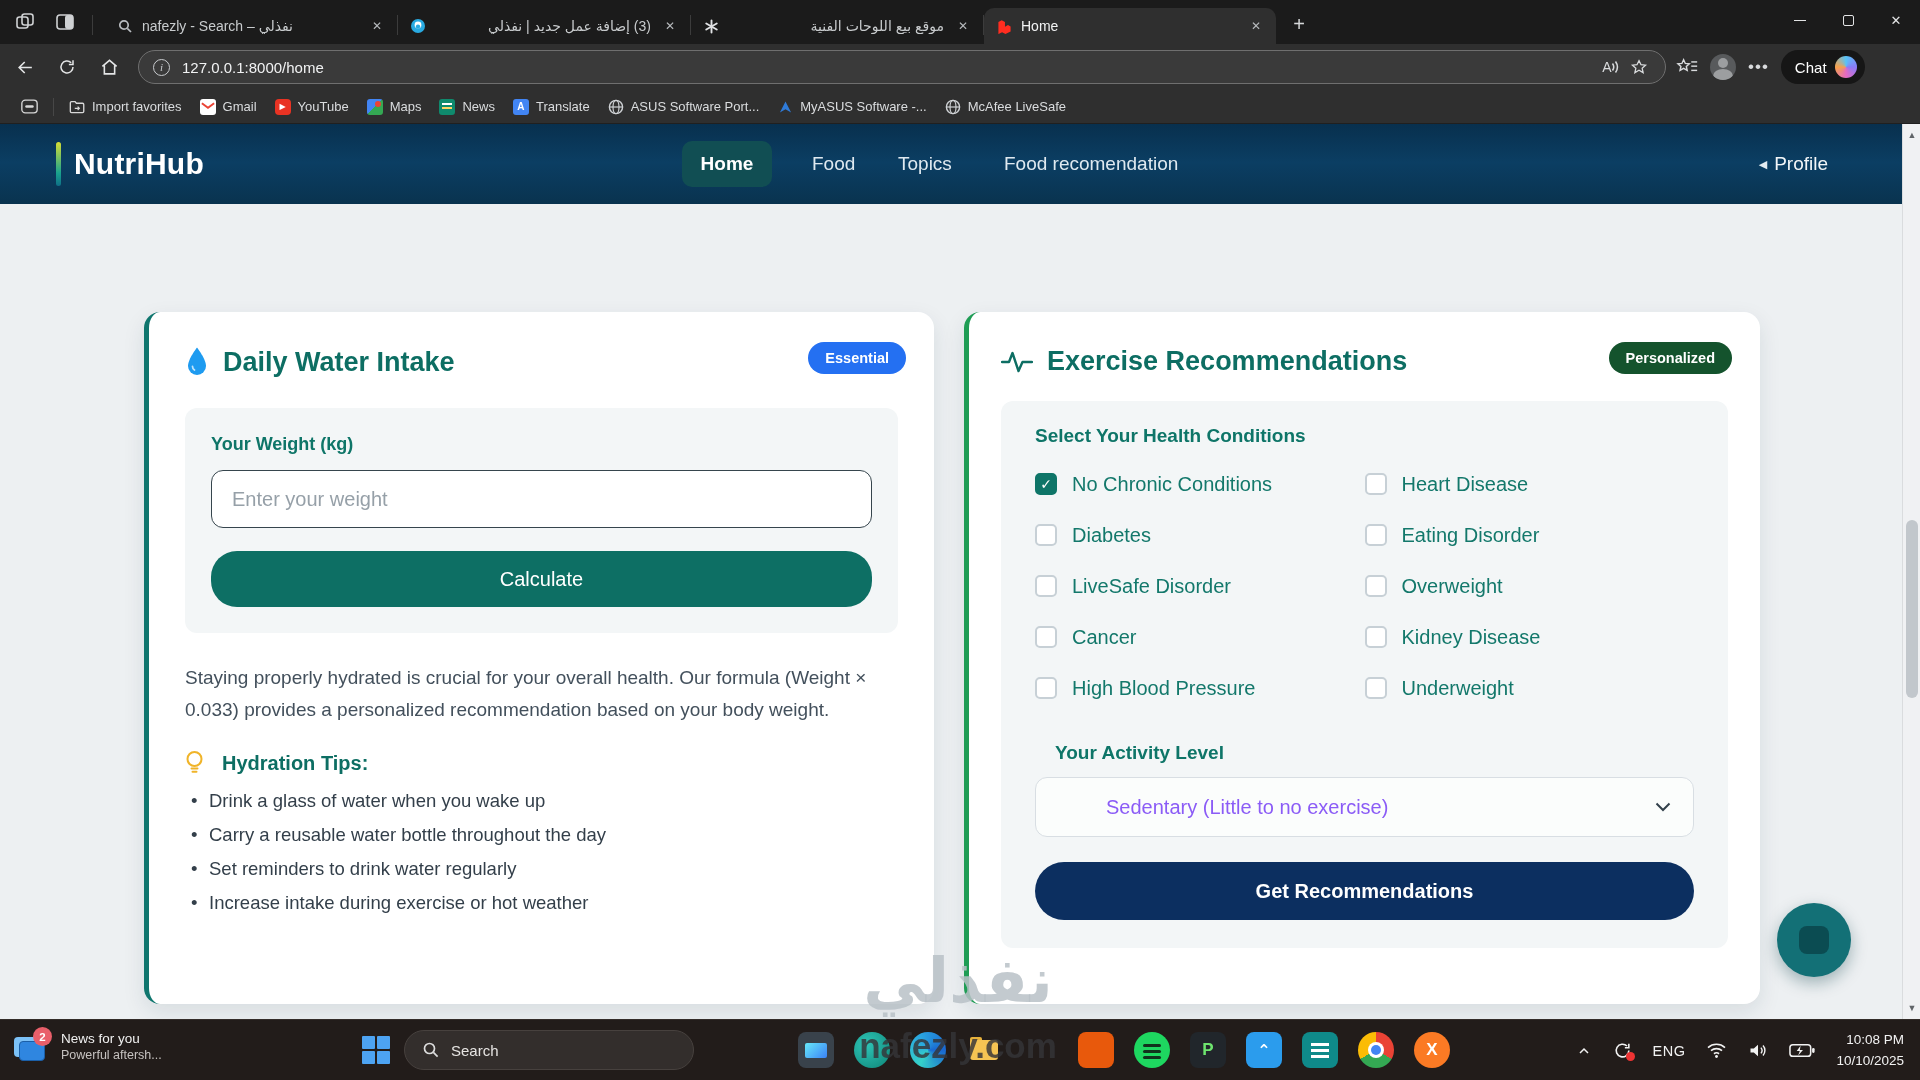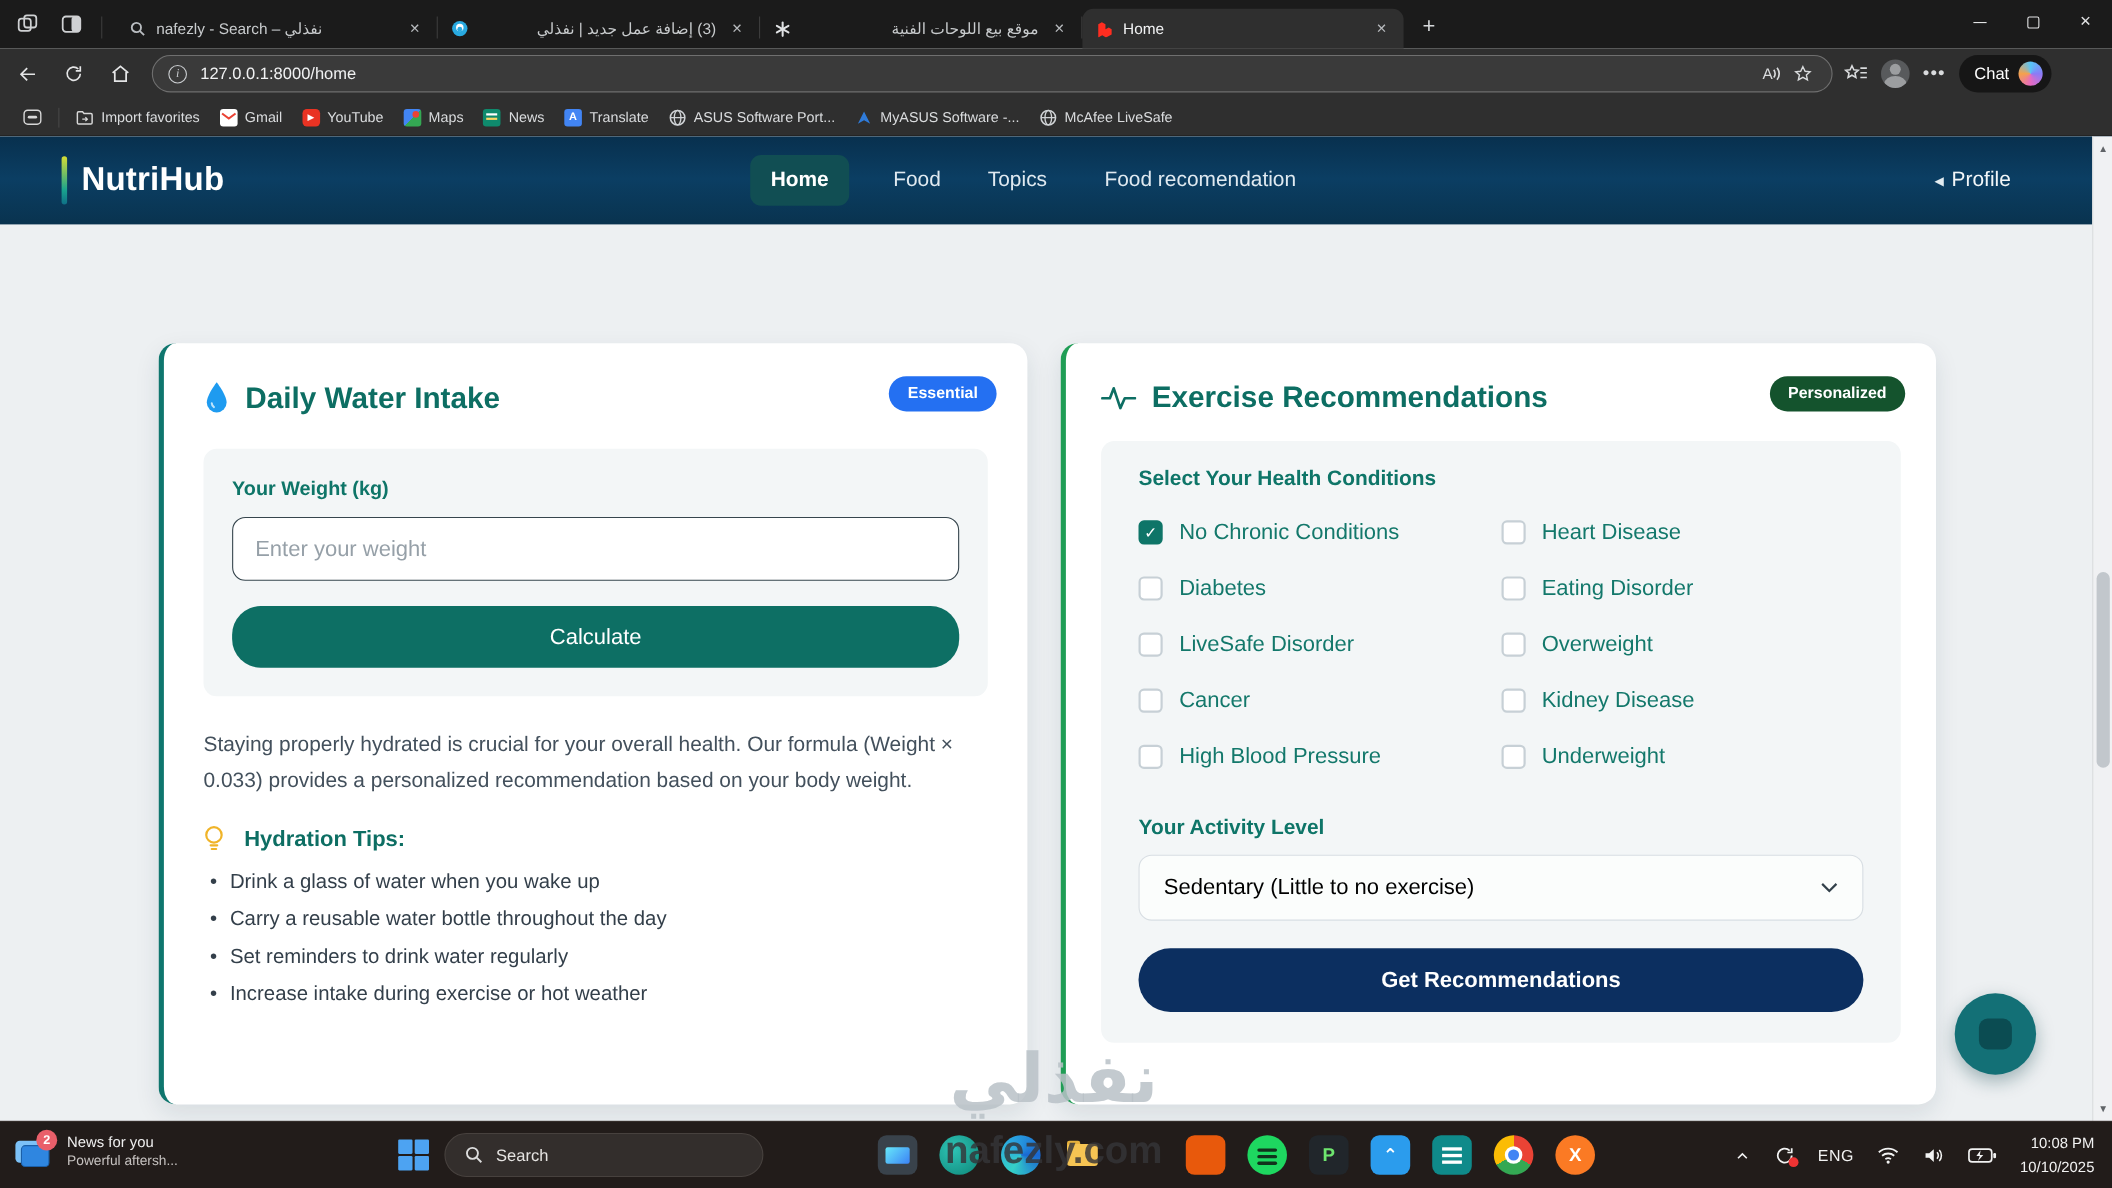"Your Activity Level" .activity-label { margin-left: none -> 20px }
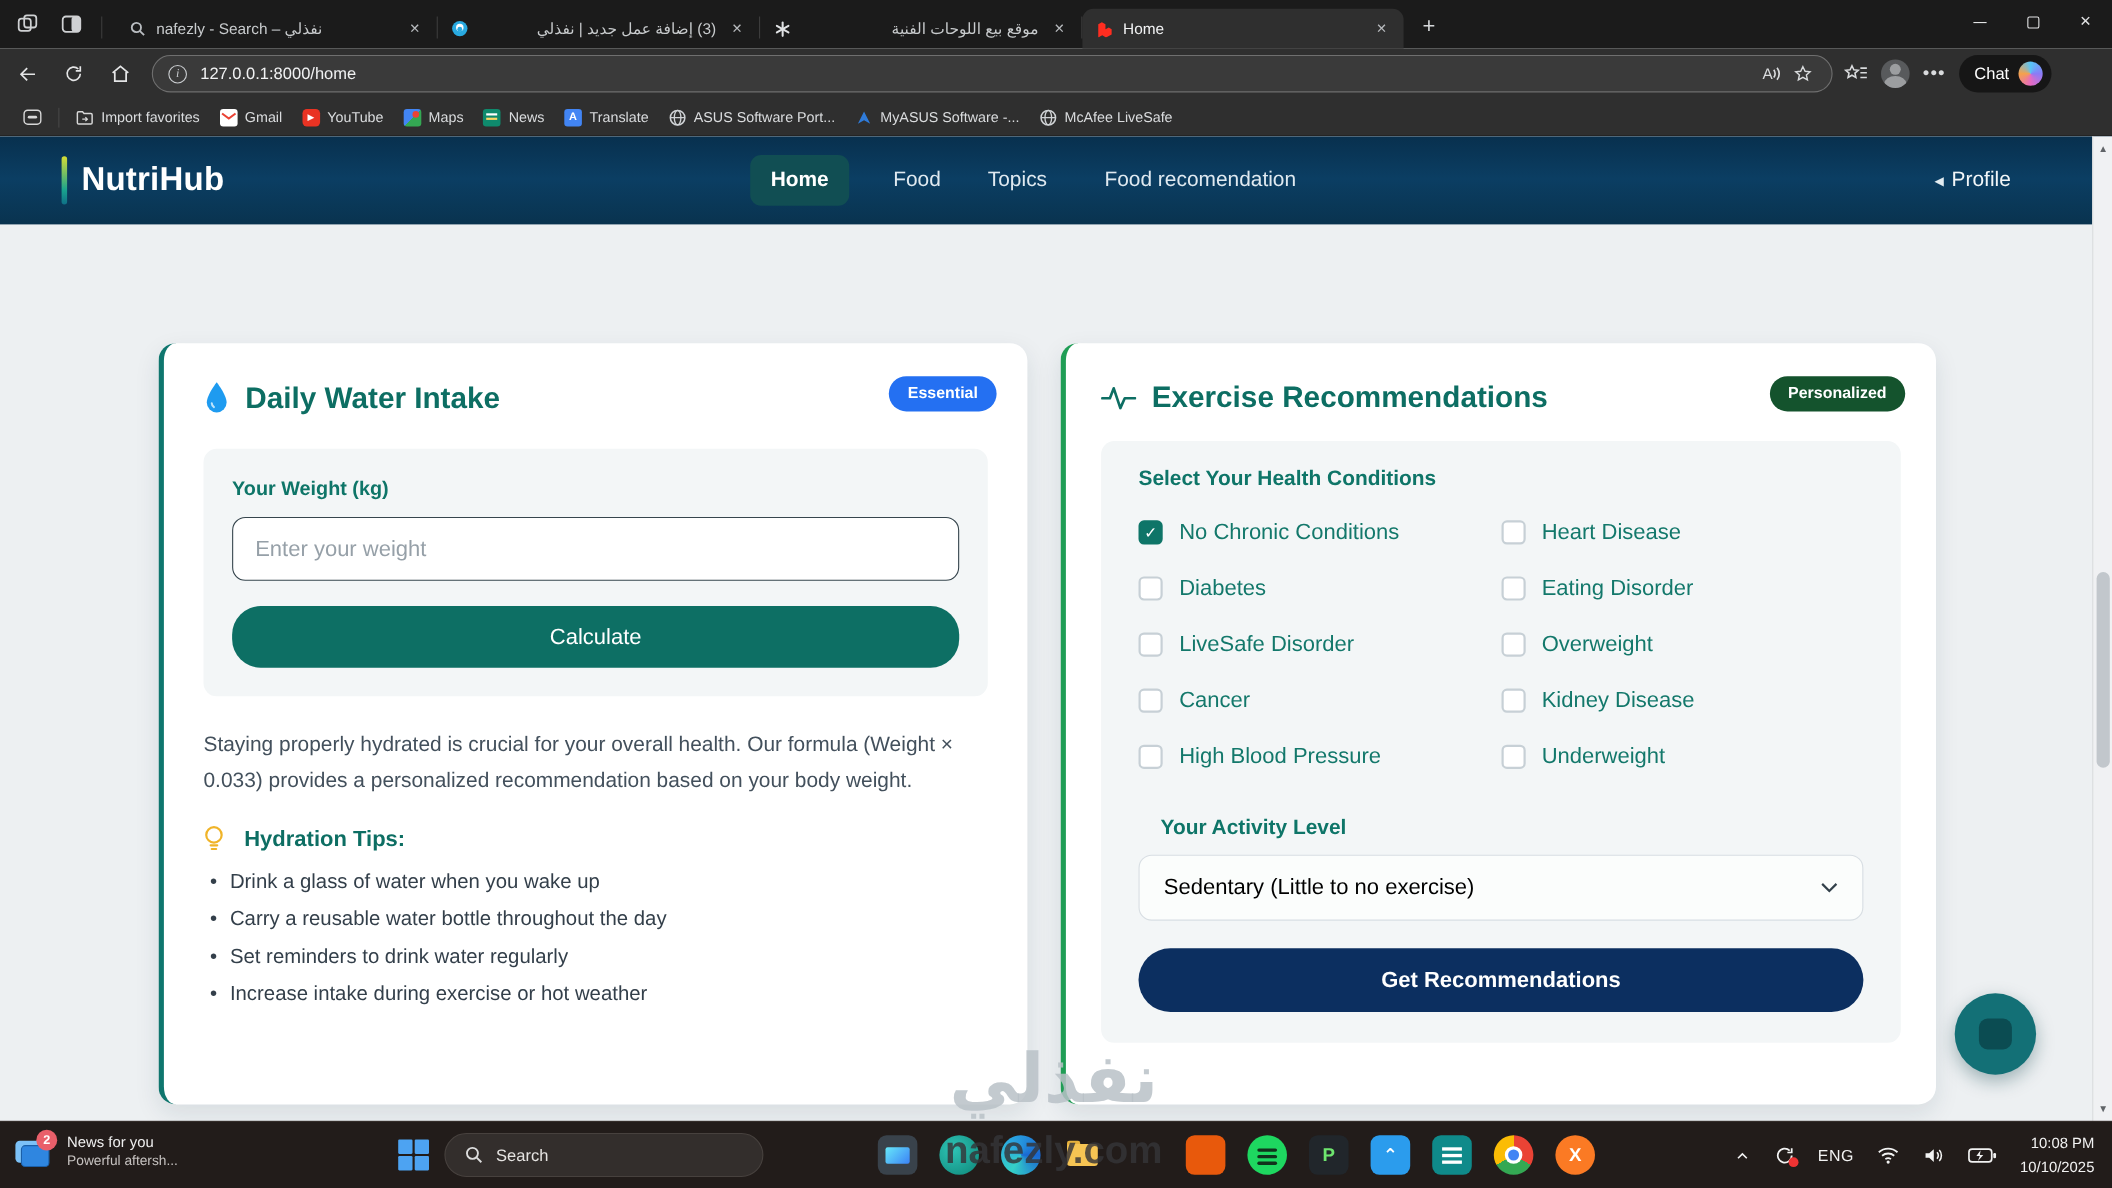"Sedentary (Little to no exercise)" .select .sel-val { color: #000000 -> #8b5cf6; margin-left: none -> 48px }
